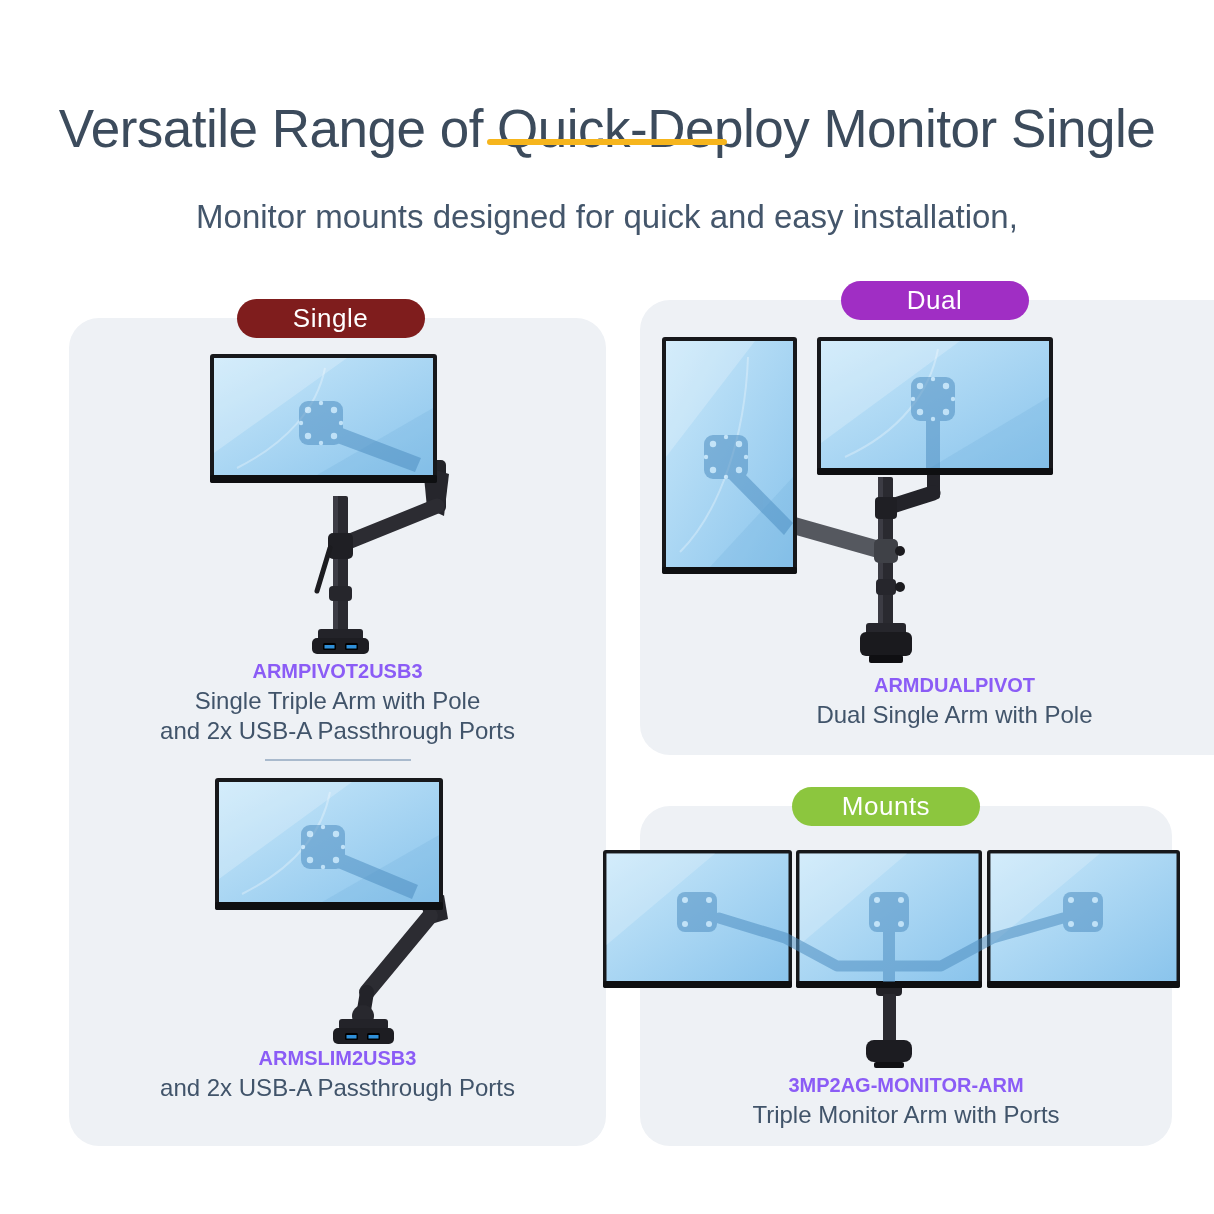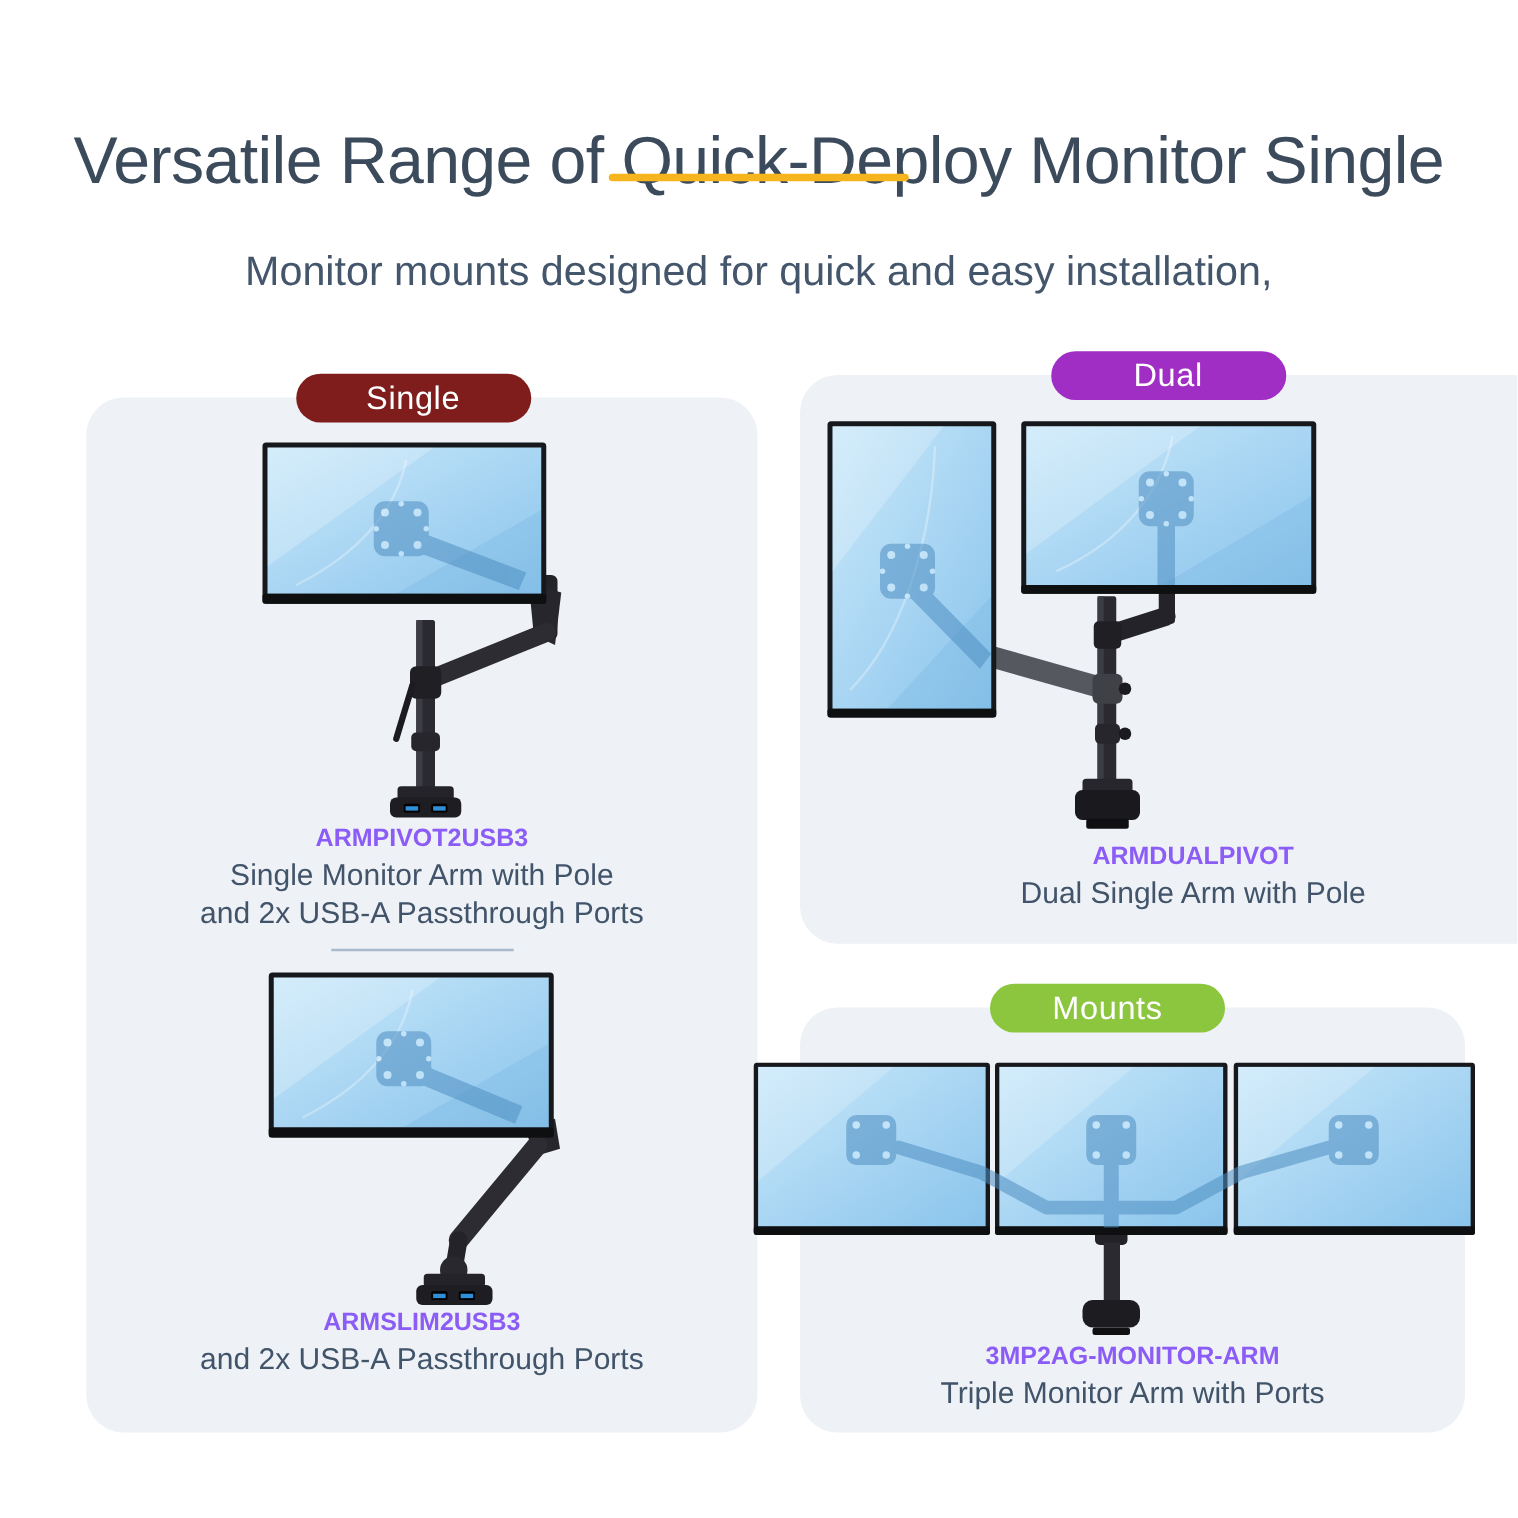"Single Monitor Arm with Pole" div.desc { text: Monitor -> Triple }
